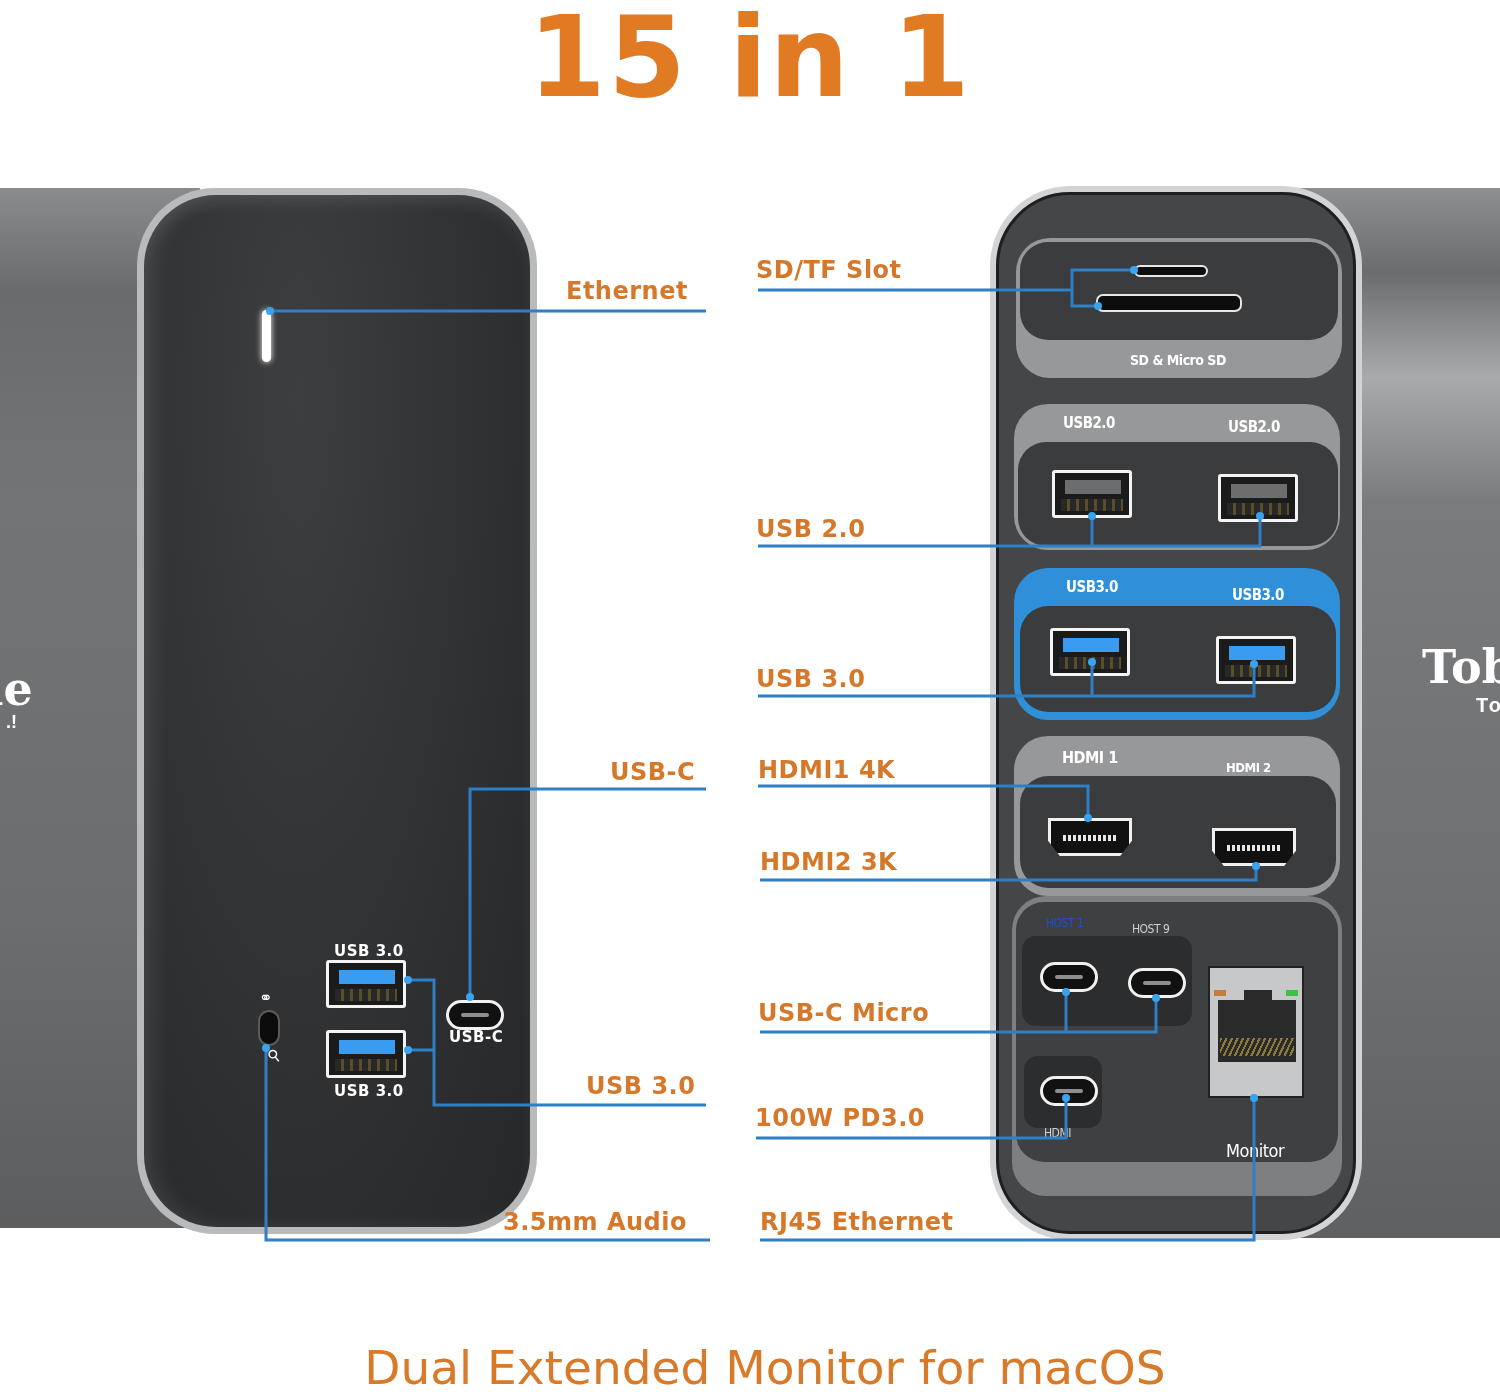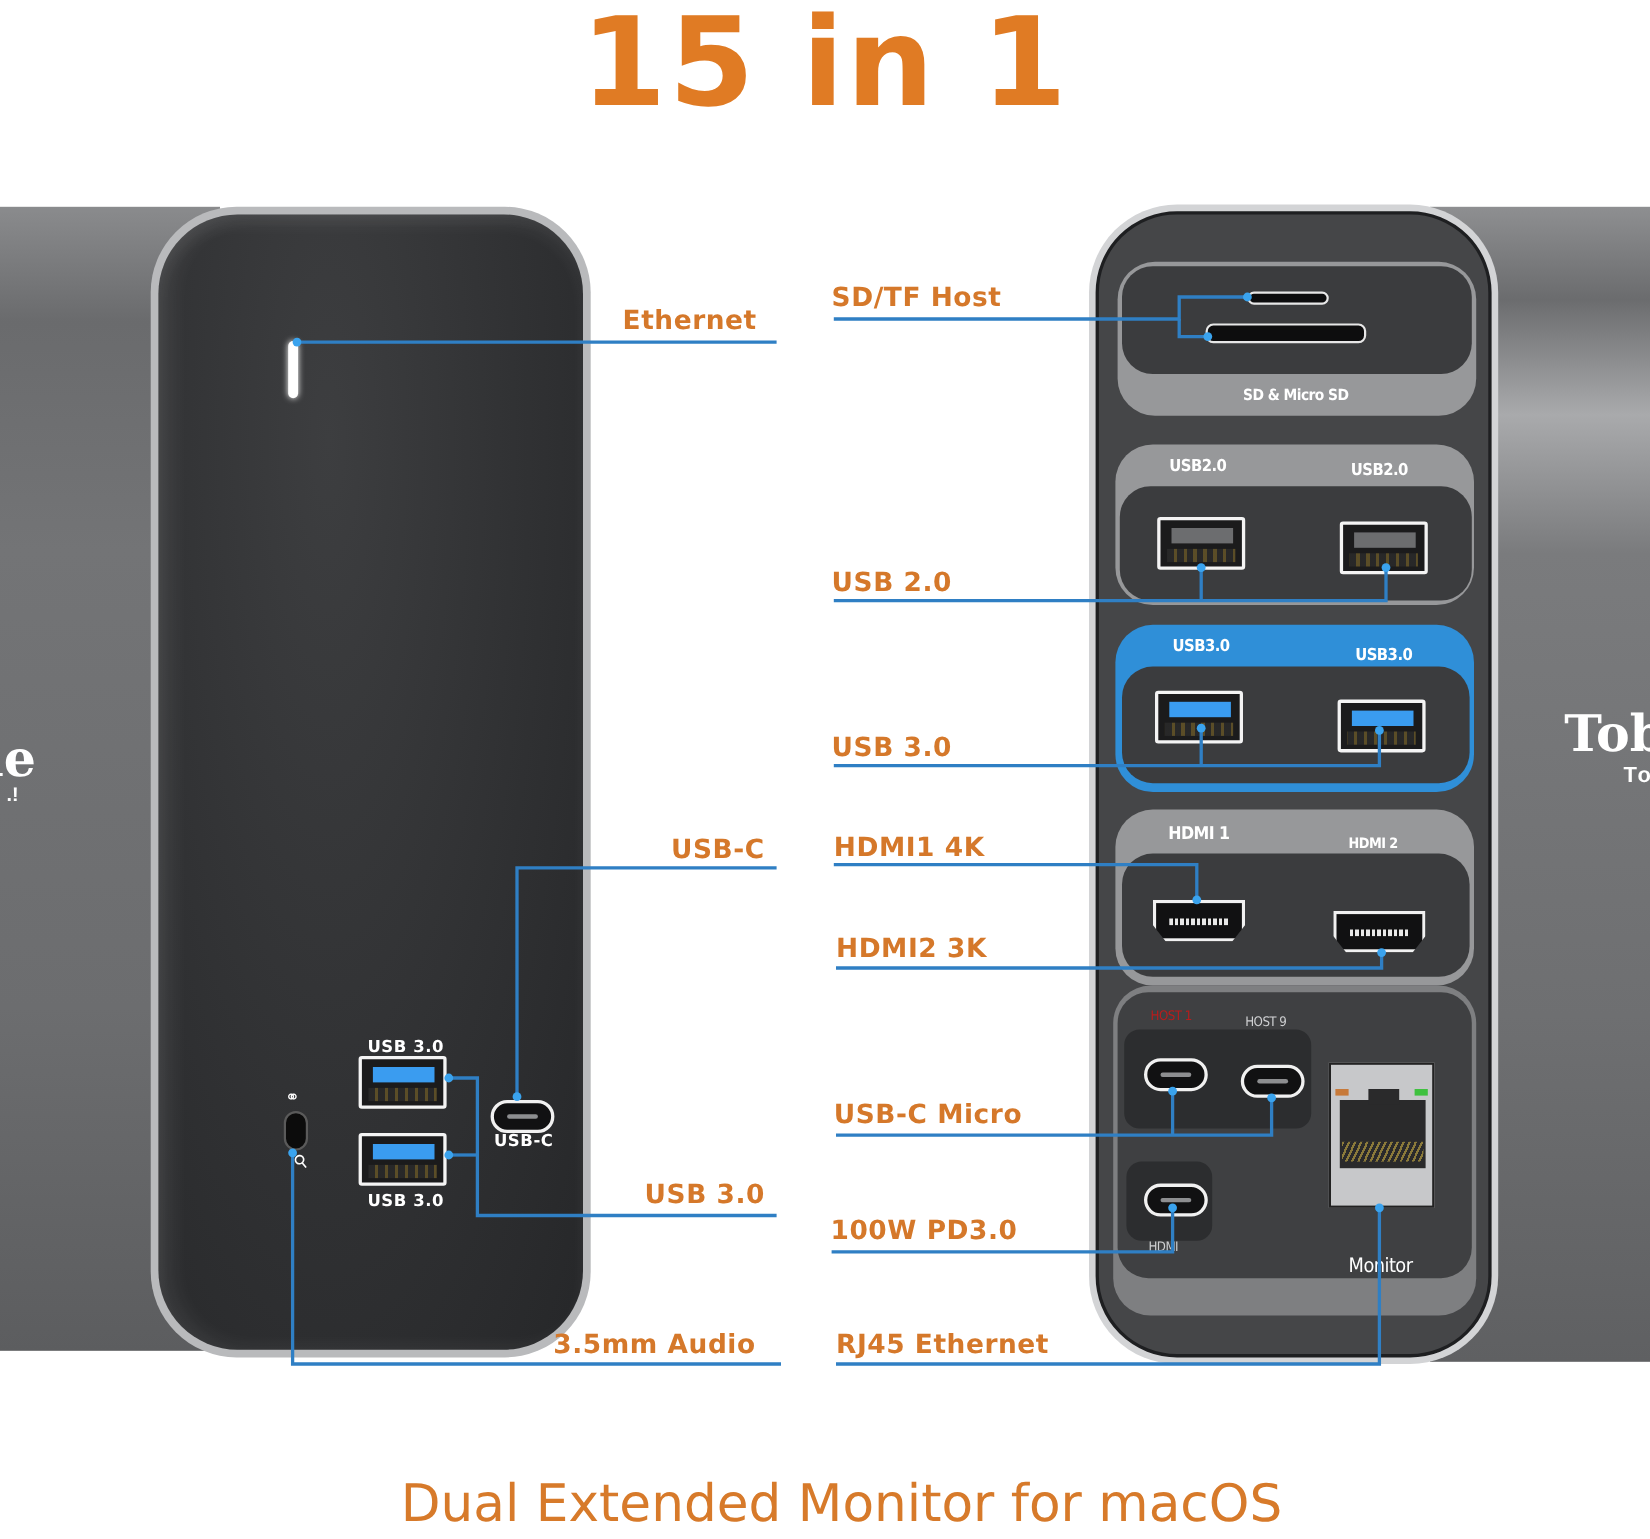"SD/TF Host" div.callout { text: Host -> Slot }
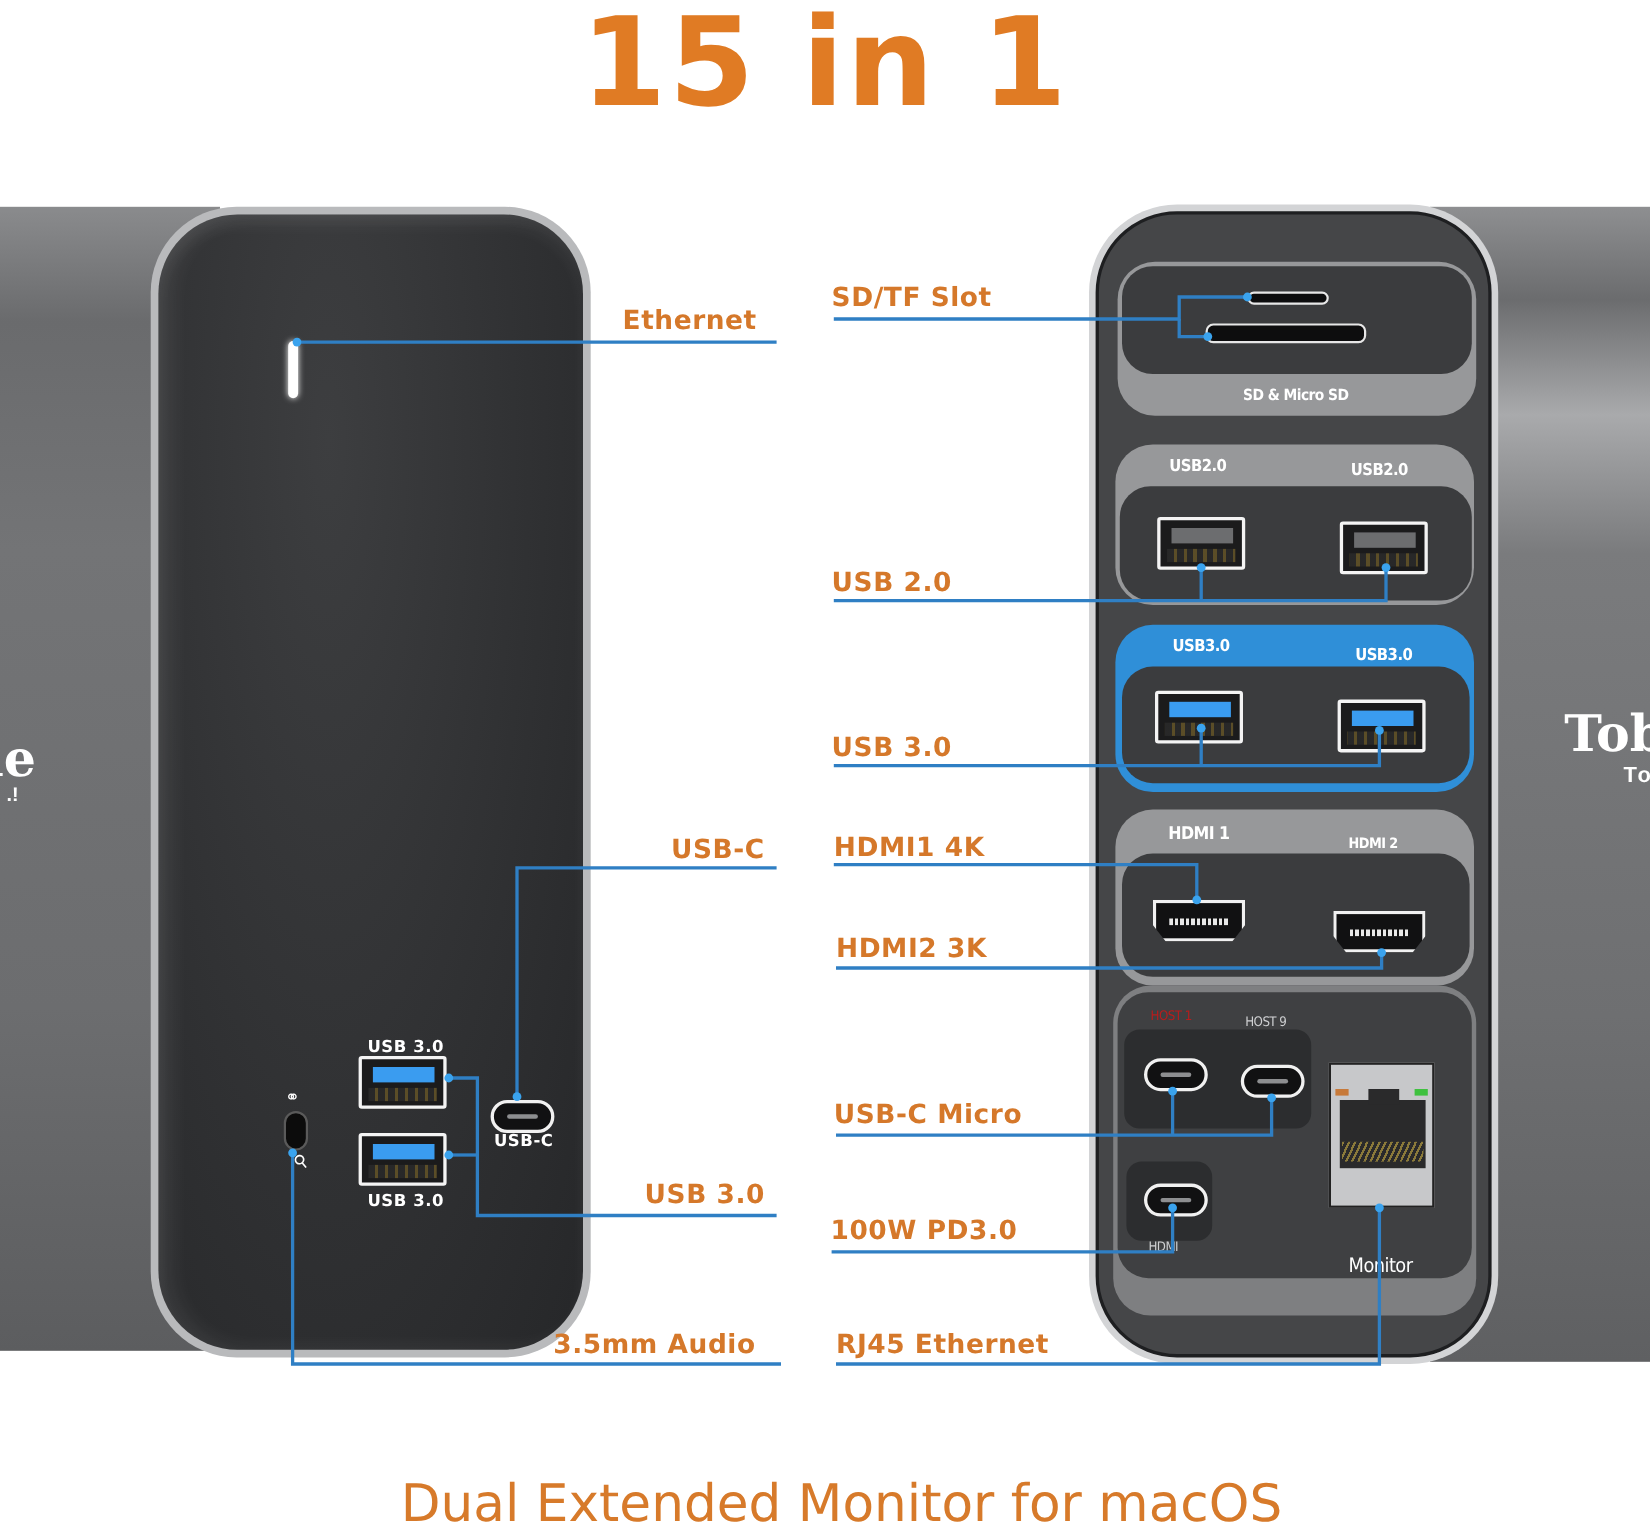"HOST 1" div.panel-label { color: #b91c1c -> #1d4ed8 }
